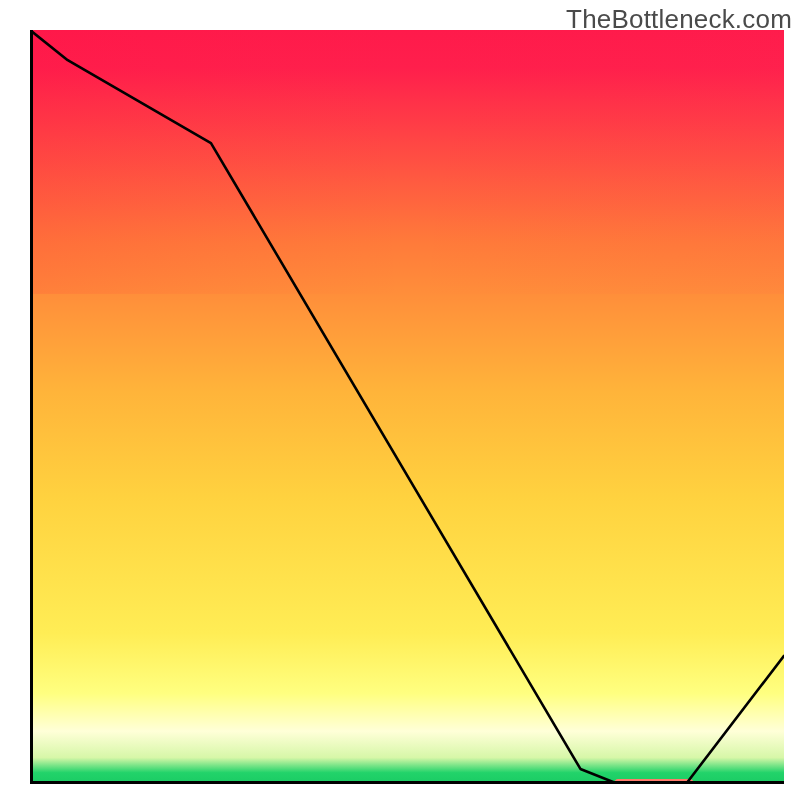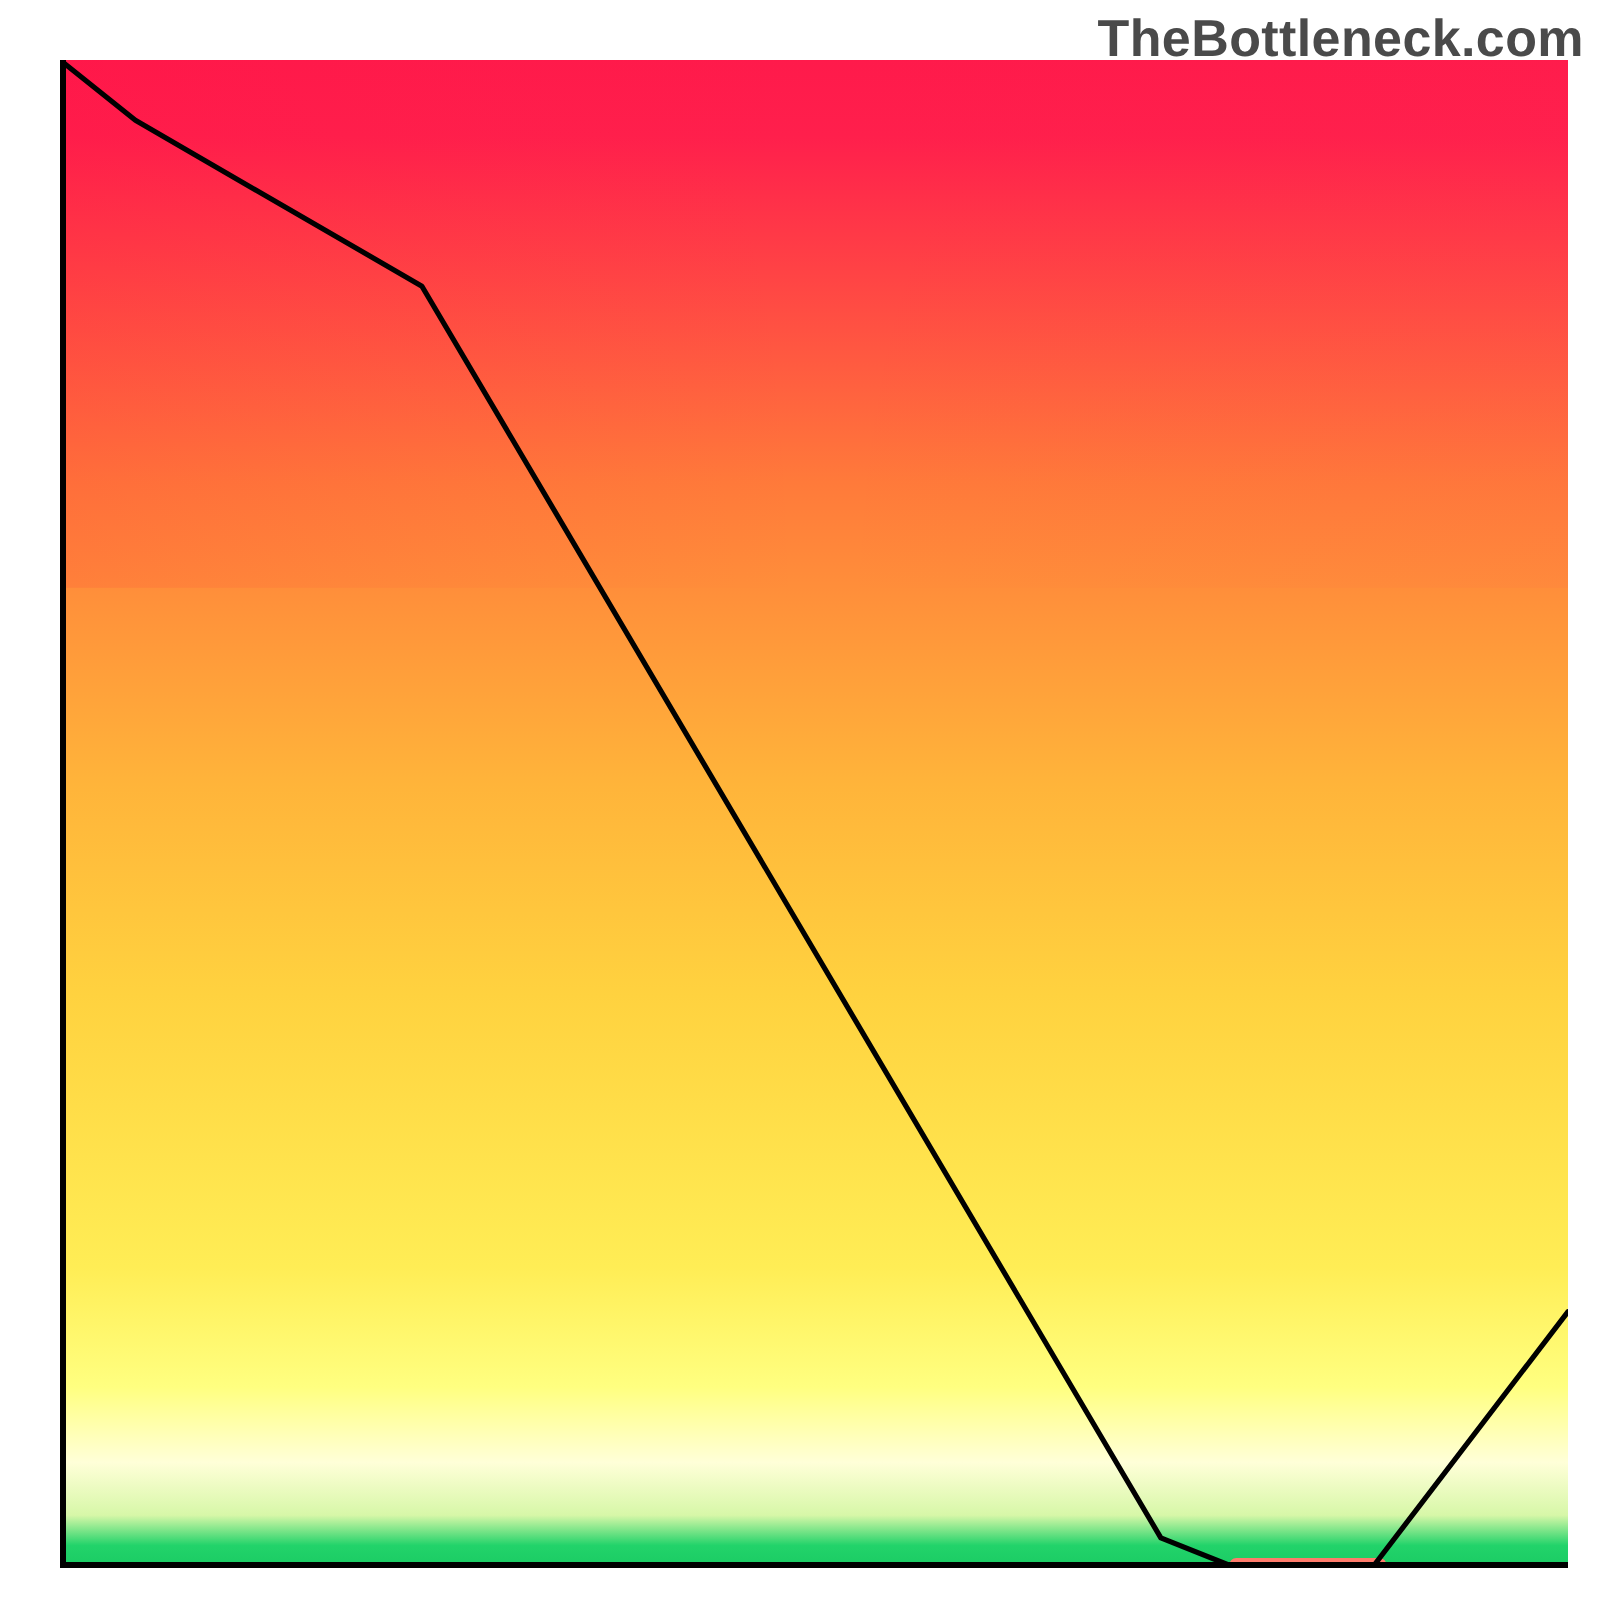"TheBottleneck.com" .watermark { font-weight: 700 -> 400 }
